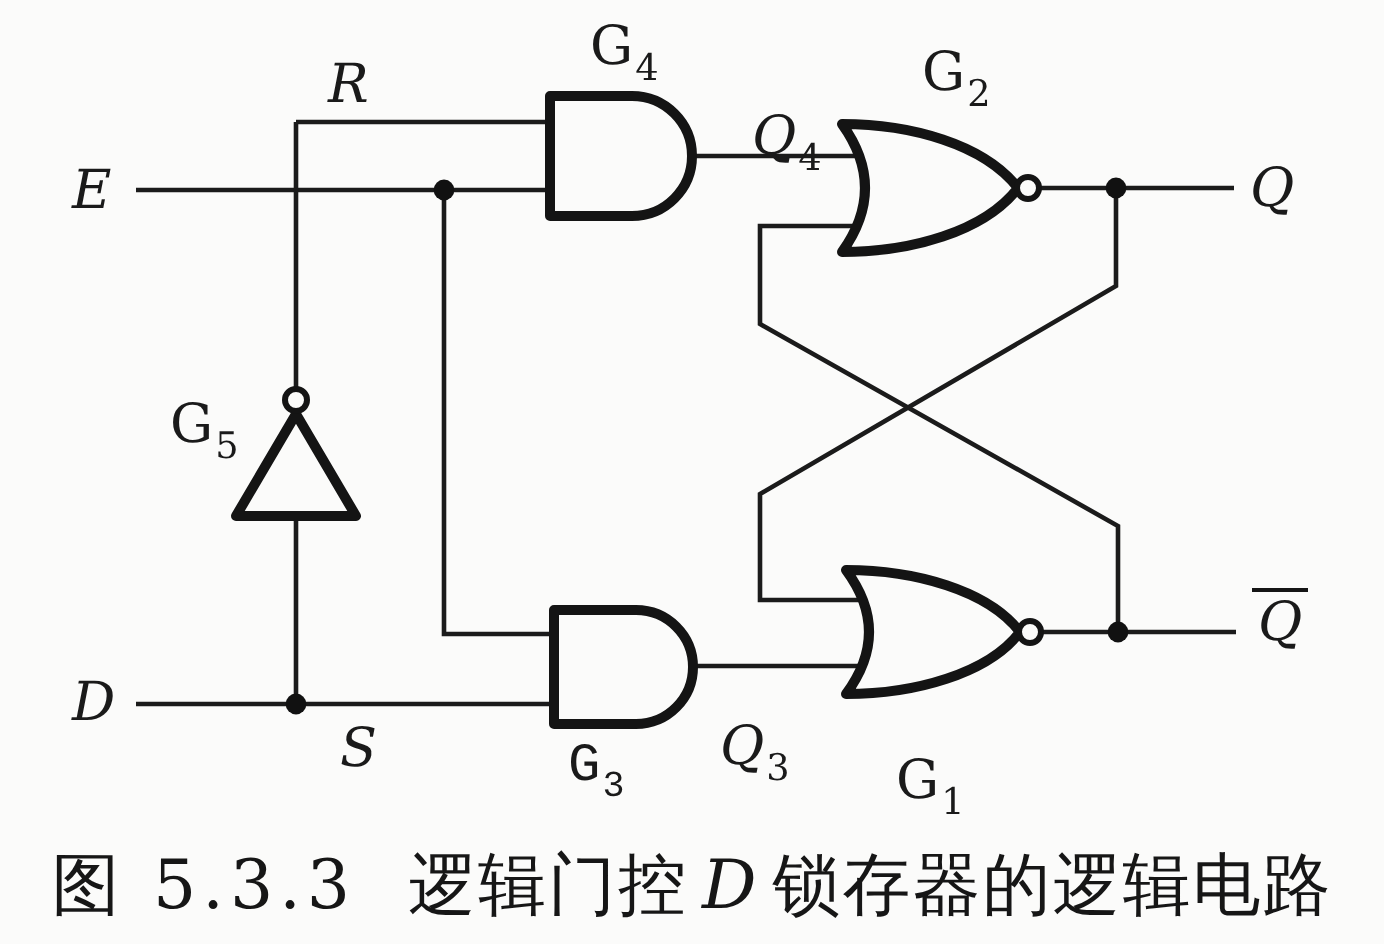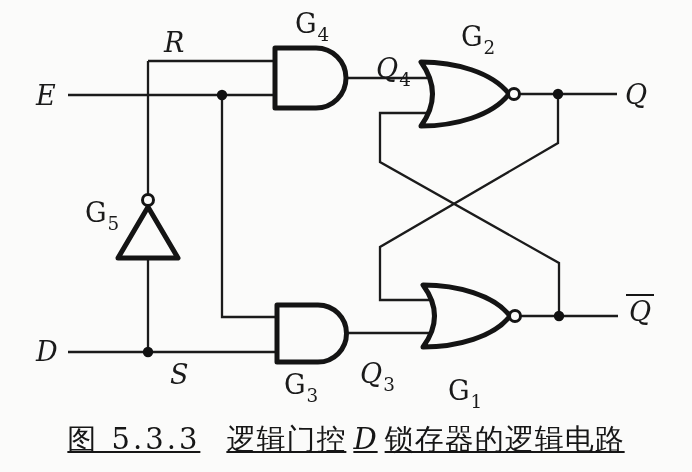"G3" div.lbl { font-family: none -> Liberation Mono, monospace }
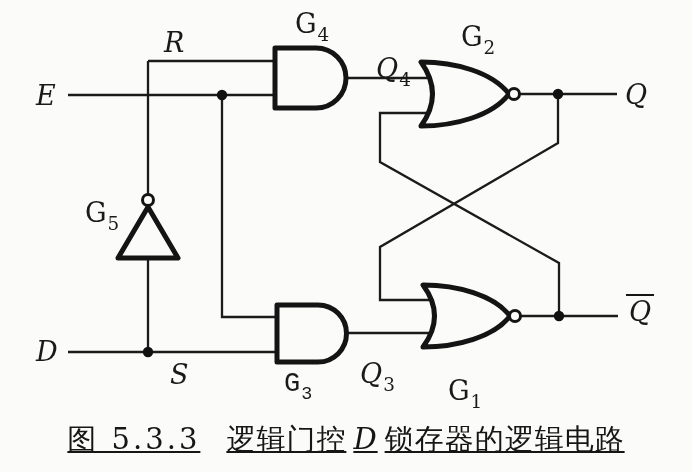"图 5.3.3 逻辑门控 D 锁存器的逻辑电路" .caption { font-size: 29px -> 34px; text-decoration: underline -> none }
